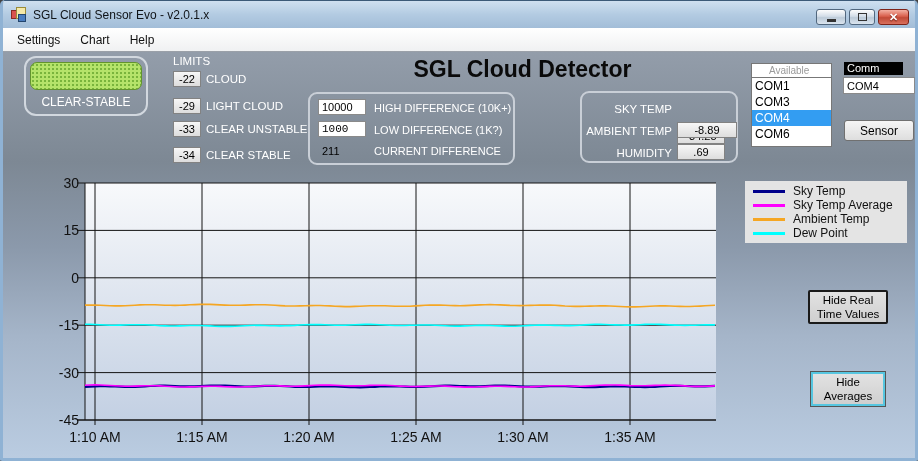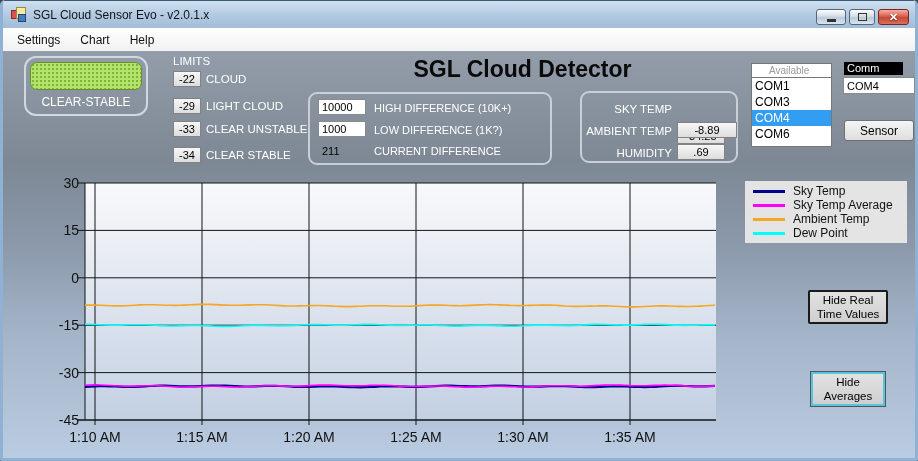"10000" div.abs { width: 244px -> 207px }
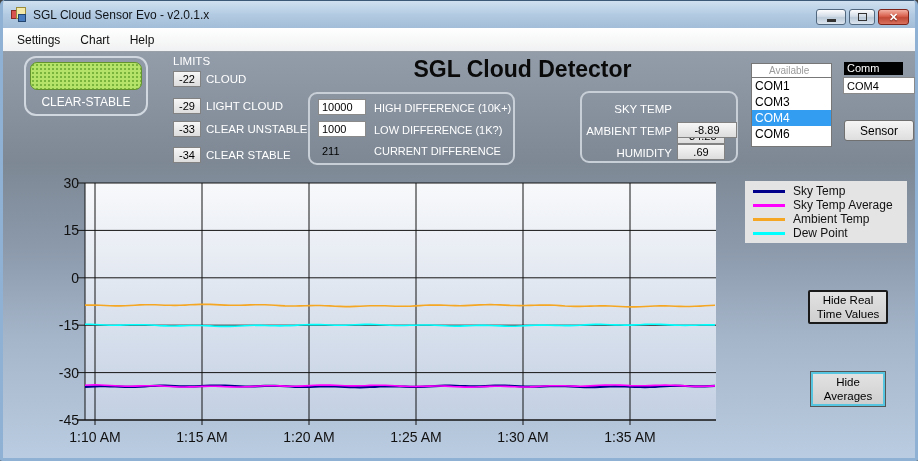"1000" input.txtin { font-family: none -> Liberation Mono, monospace }
